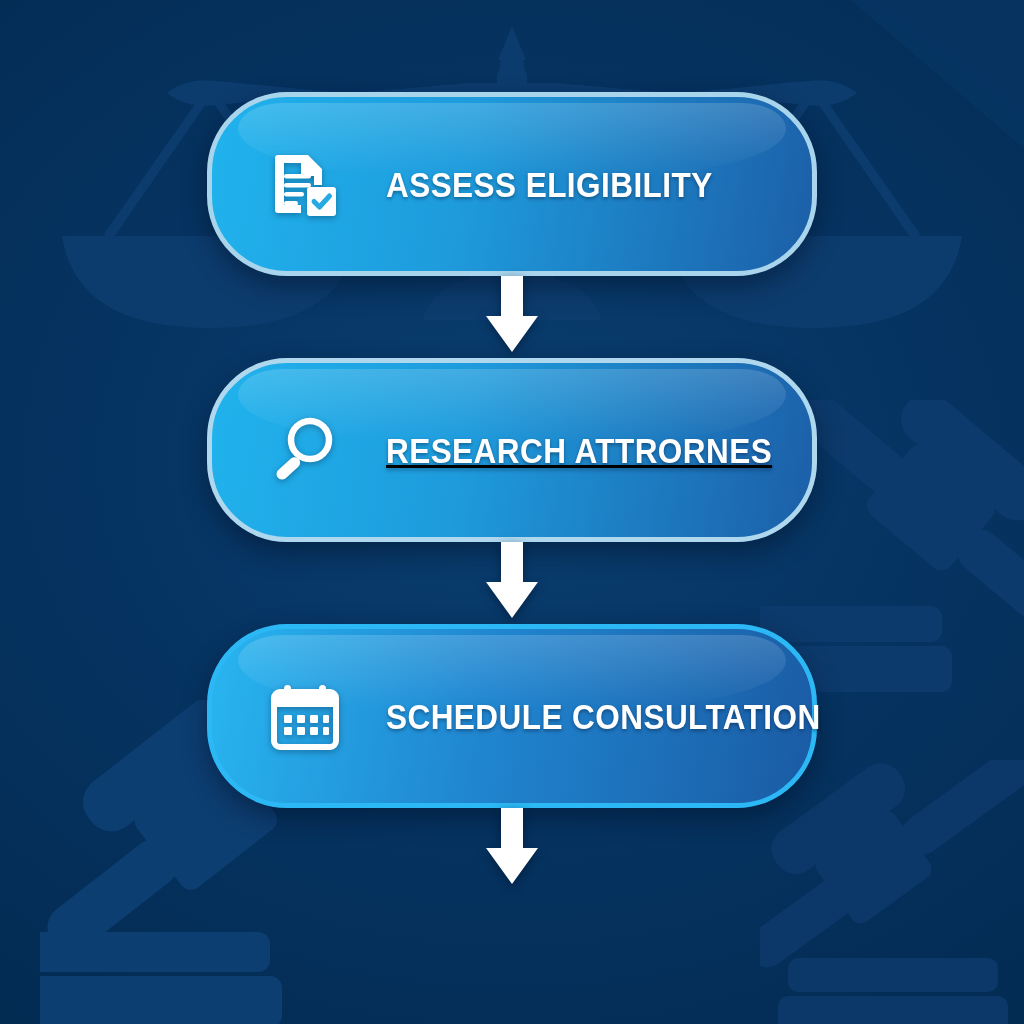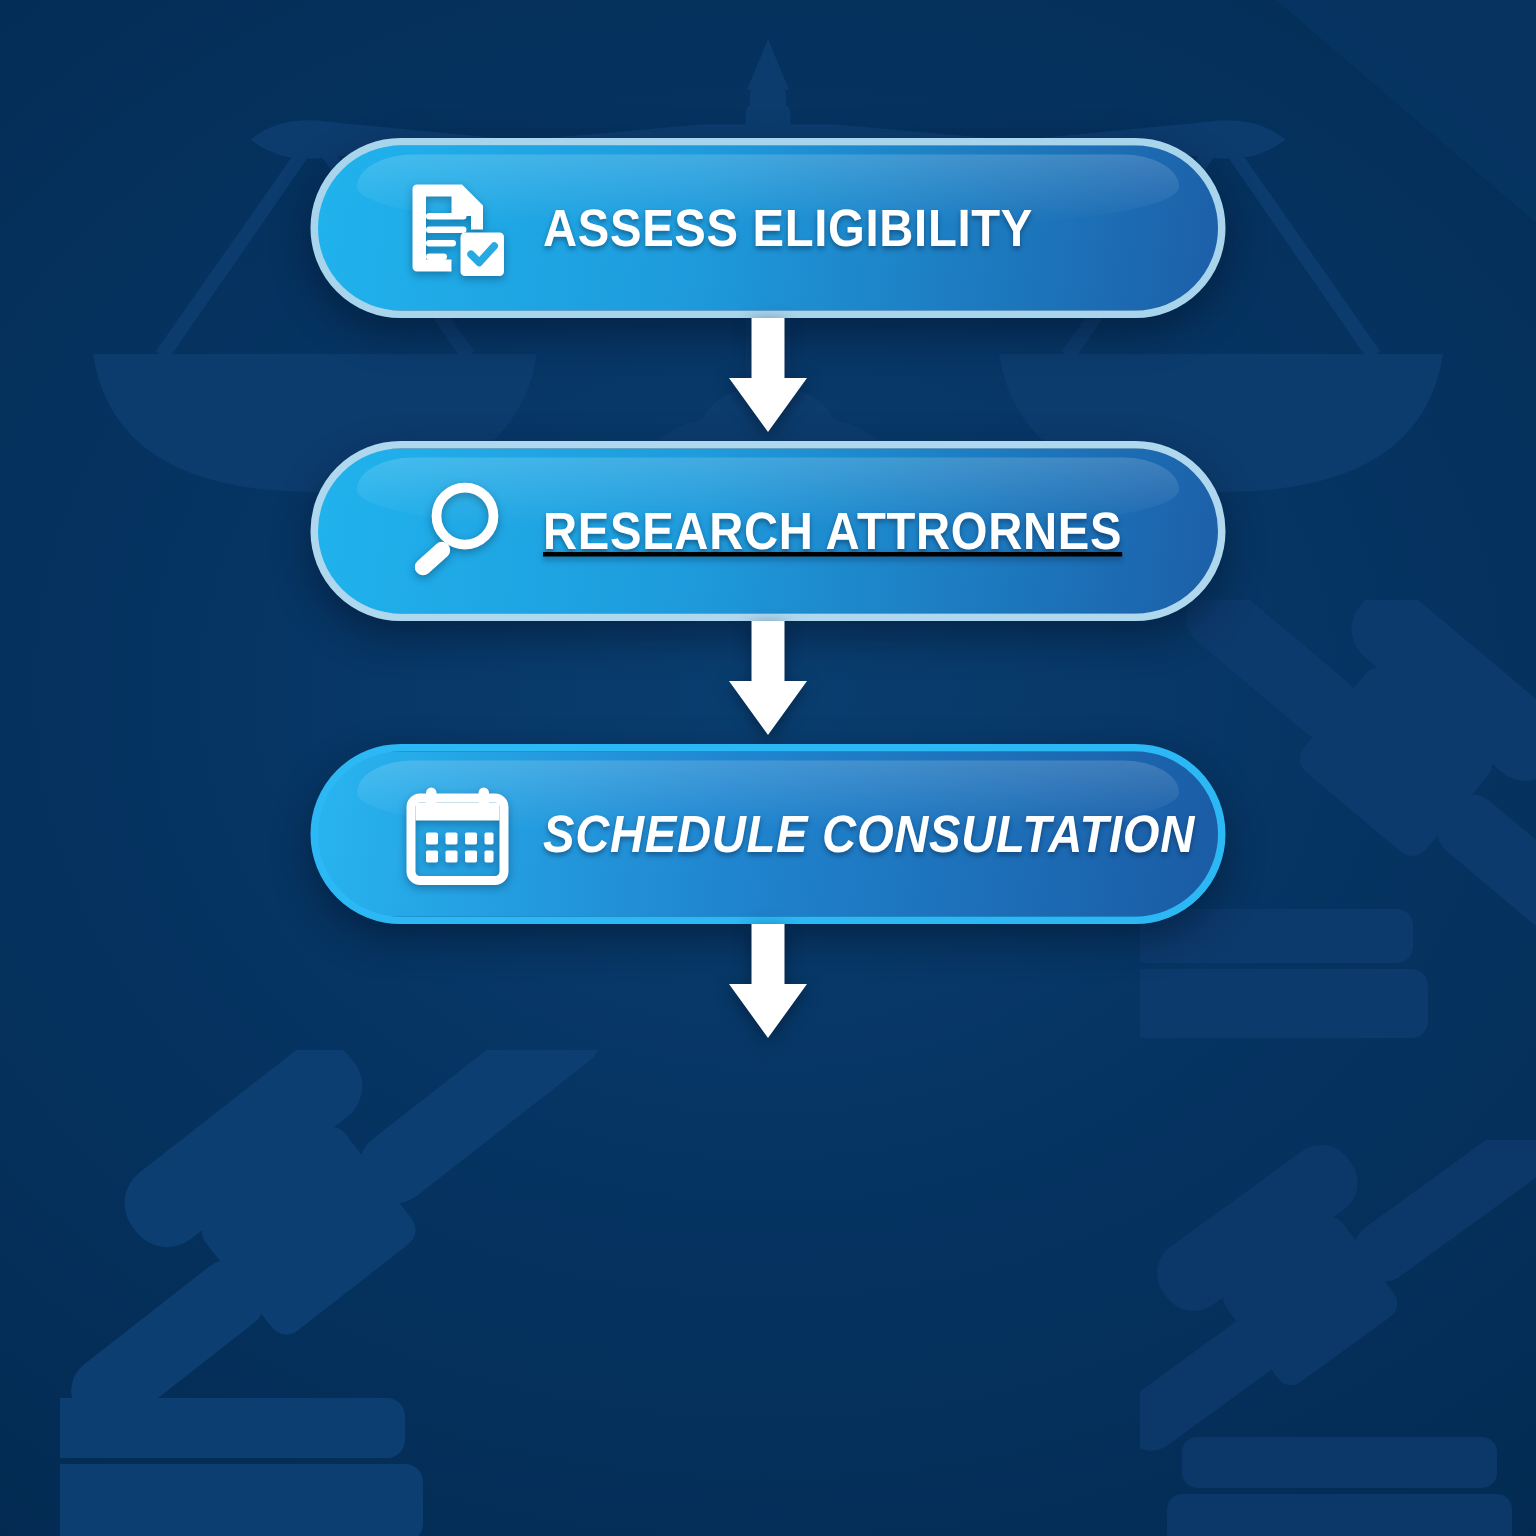"ASSESS ELIGIBILITY" .step-card { gap: none -> 24px; height: 120px -> 184px }
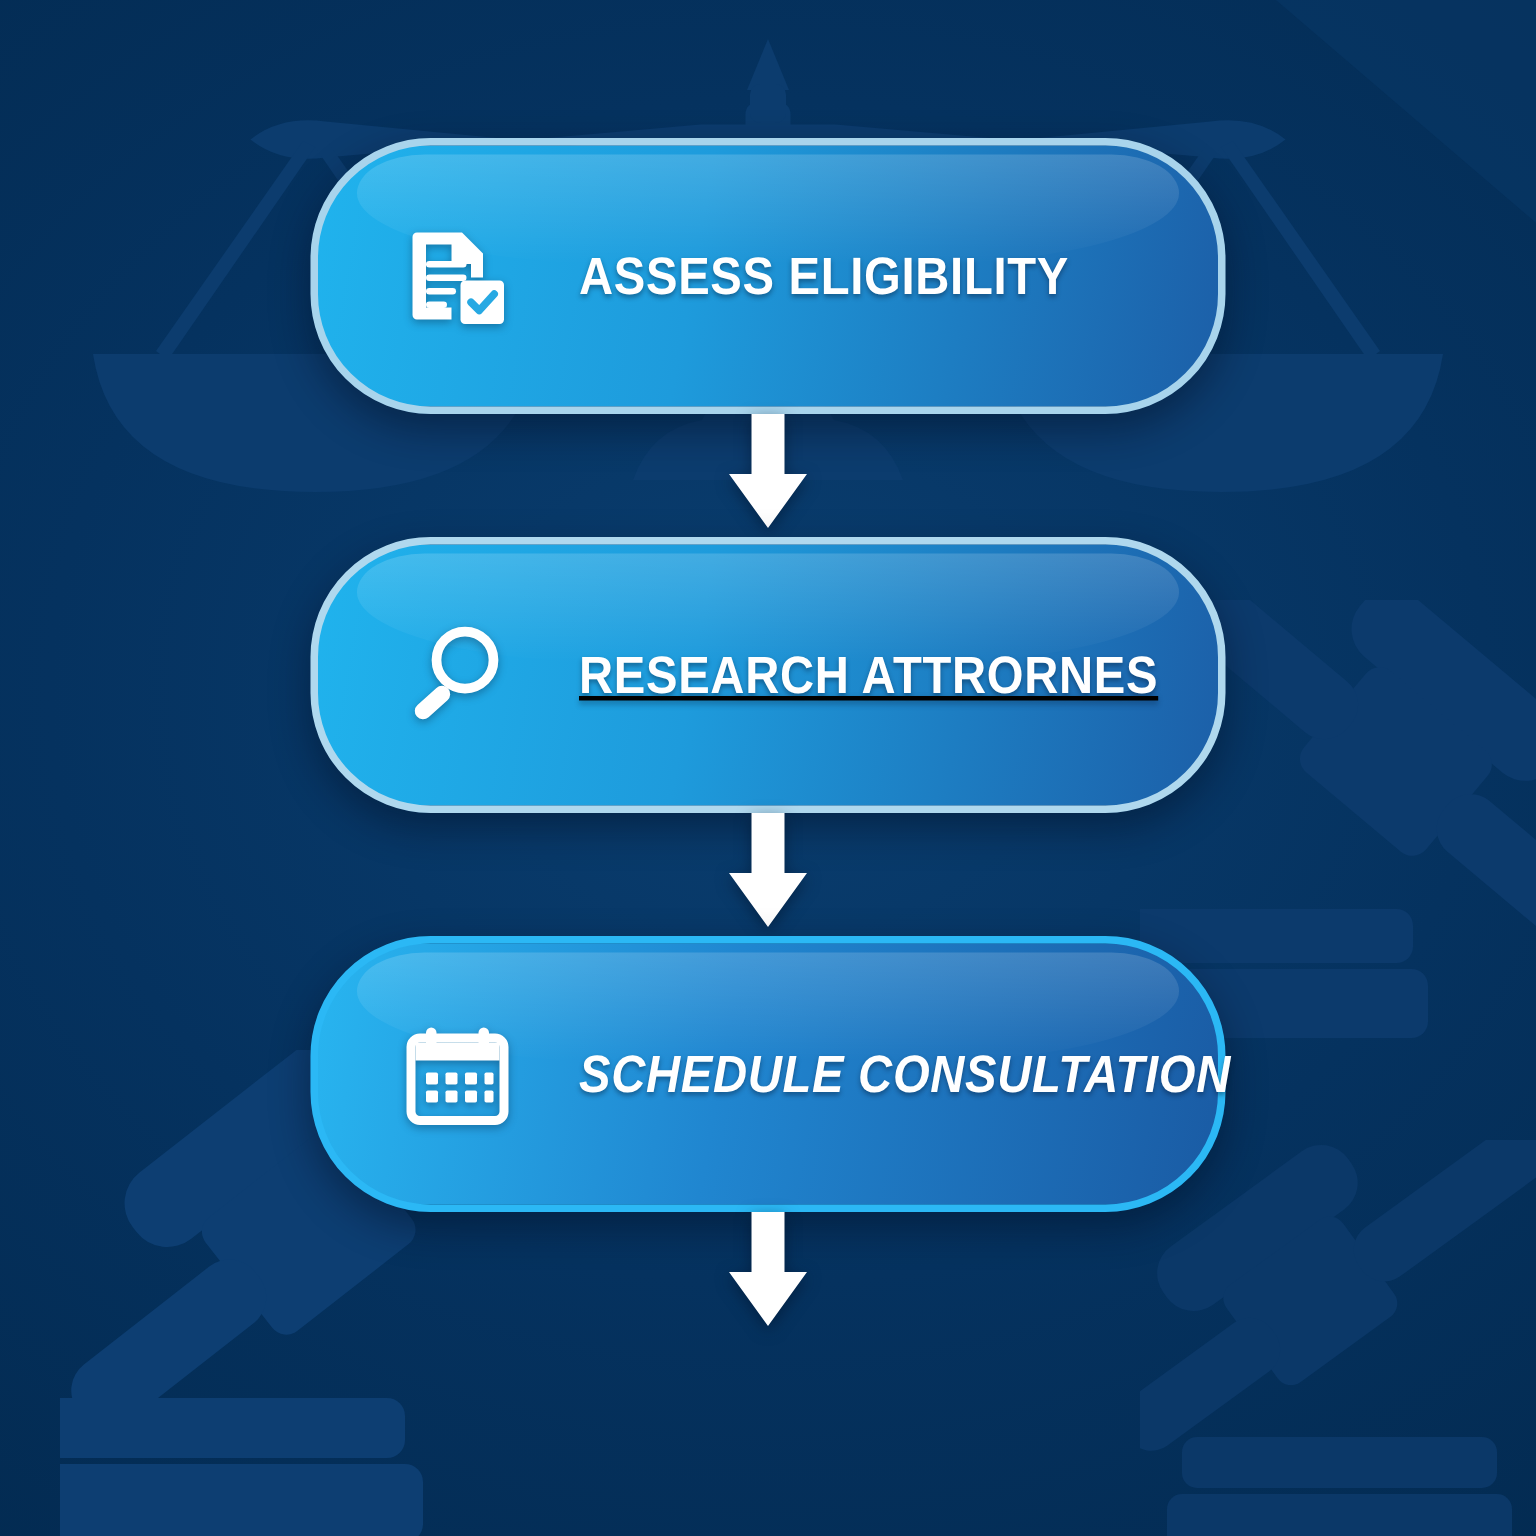"SCHEDULE CONSULTATION" .card-3 { font-style: italic -> none }
